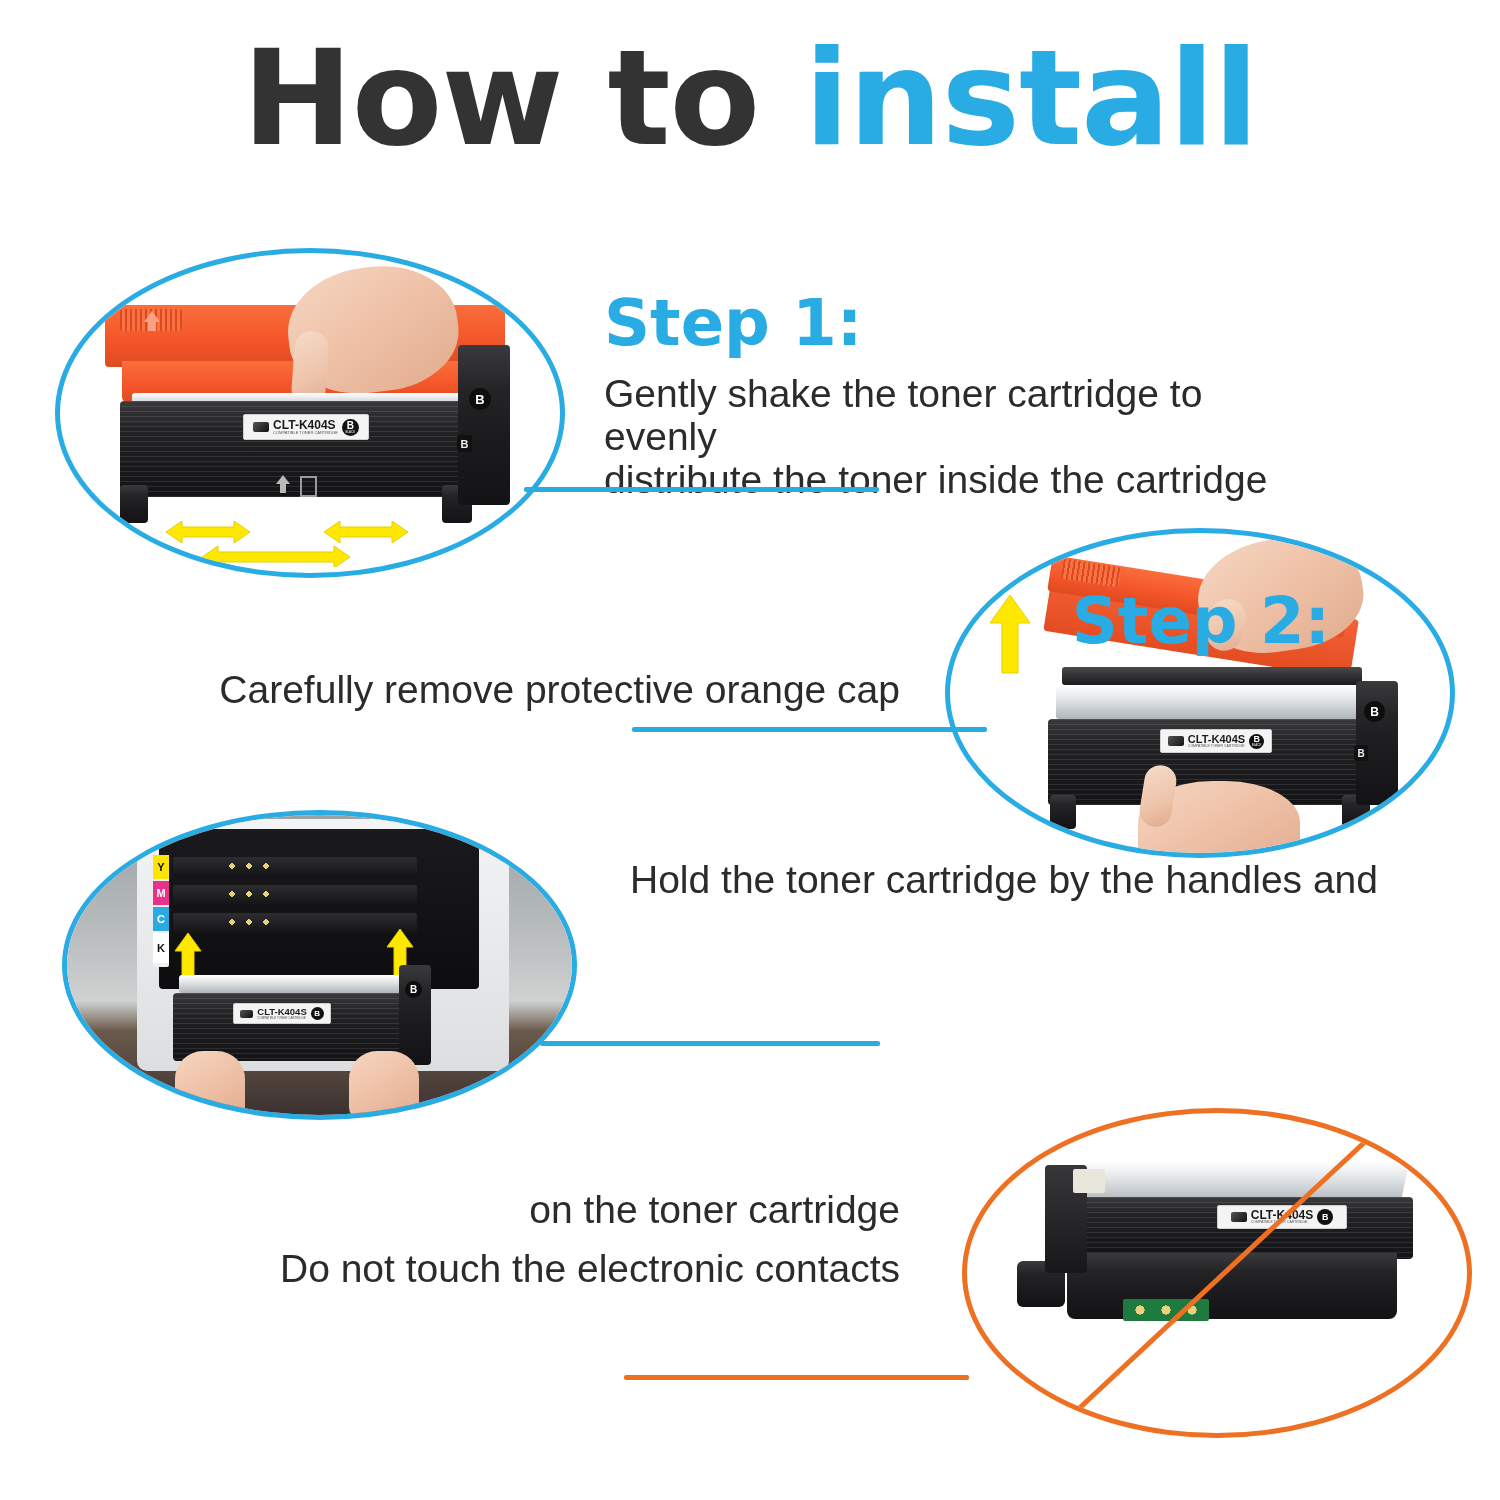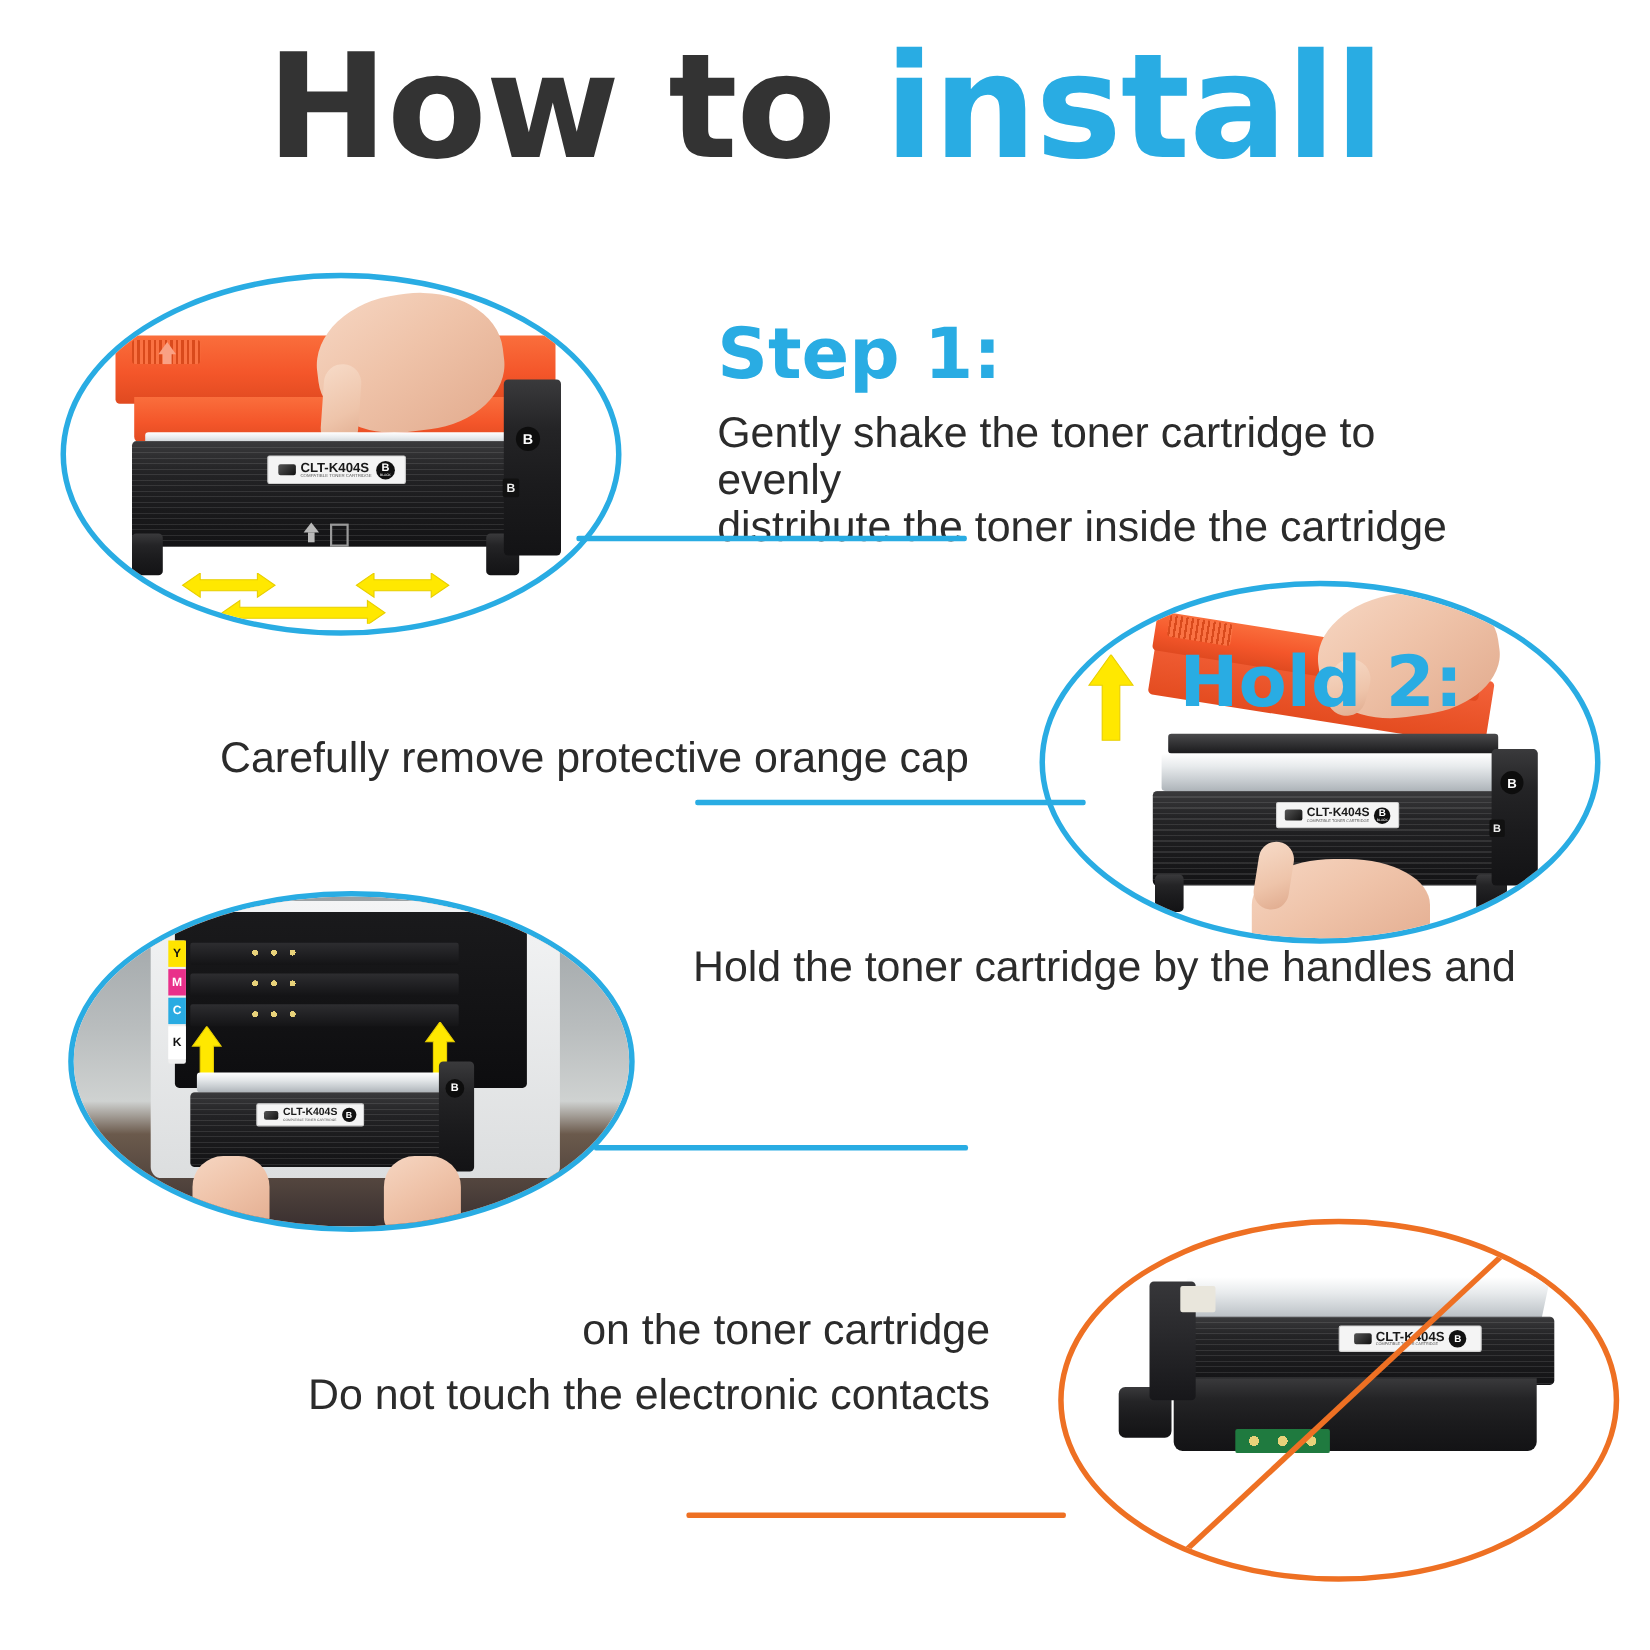"Step 1:" div { left: 652px -> 604px }
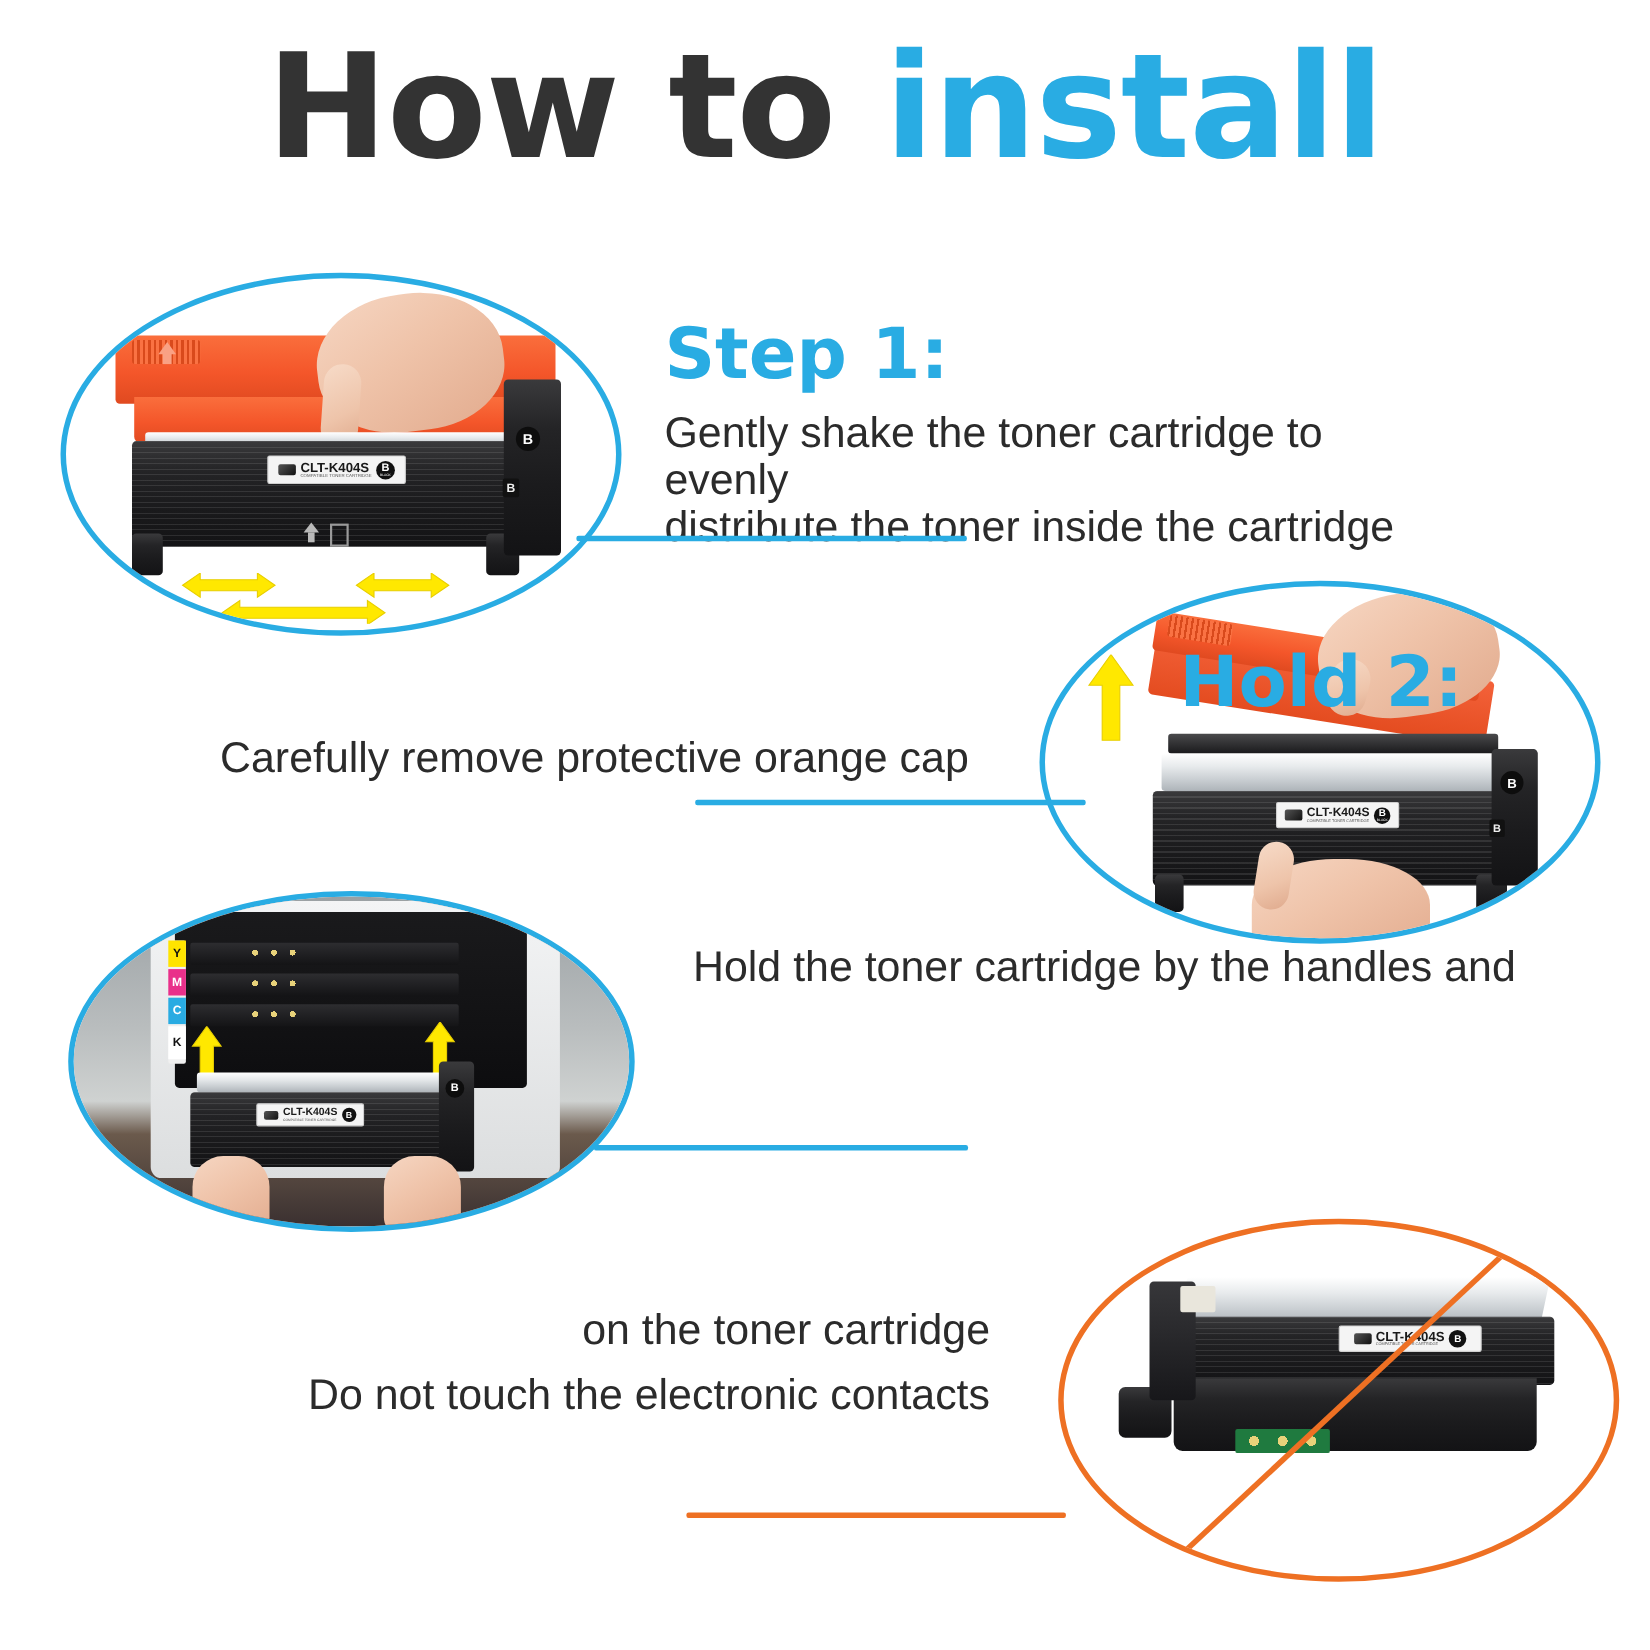"Hold 2:" div.step-head { text: Hold -> Step }
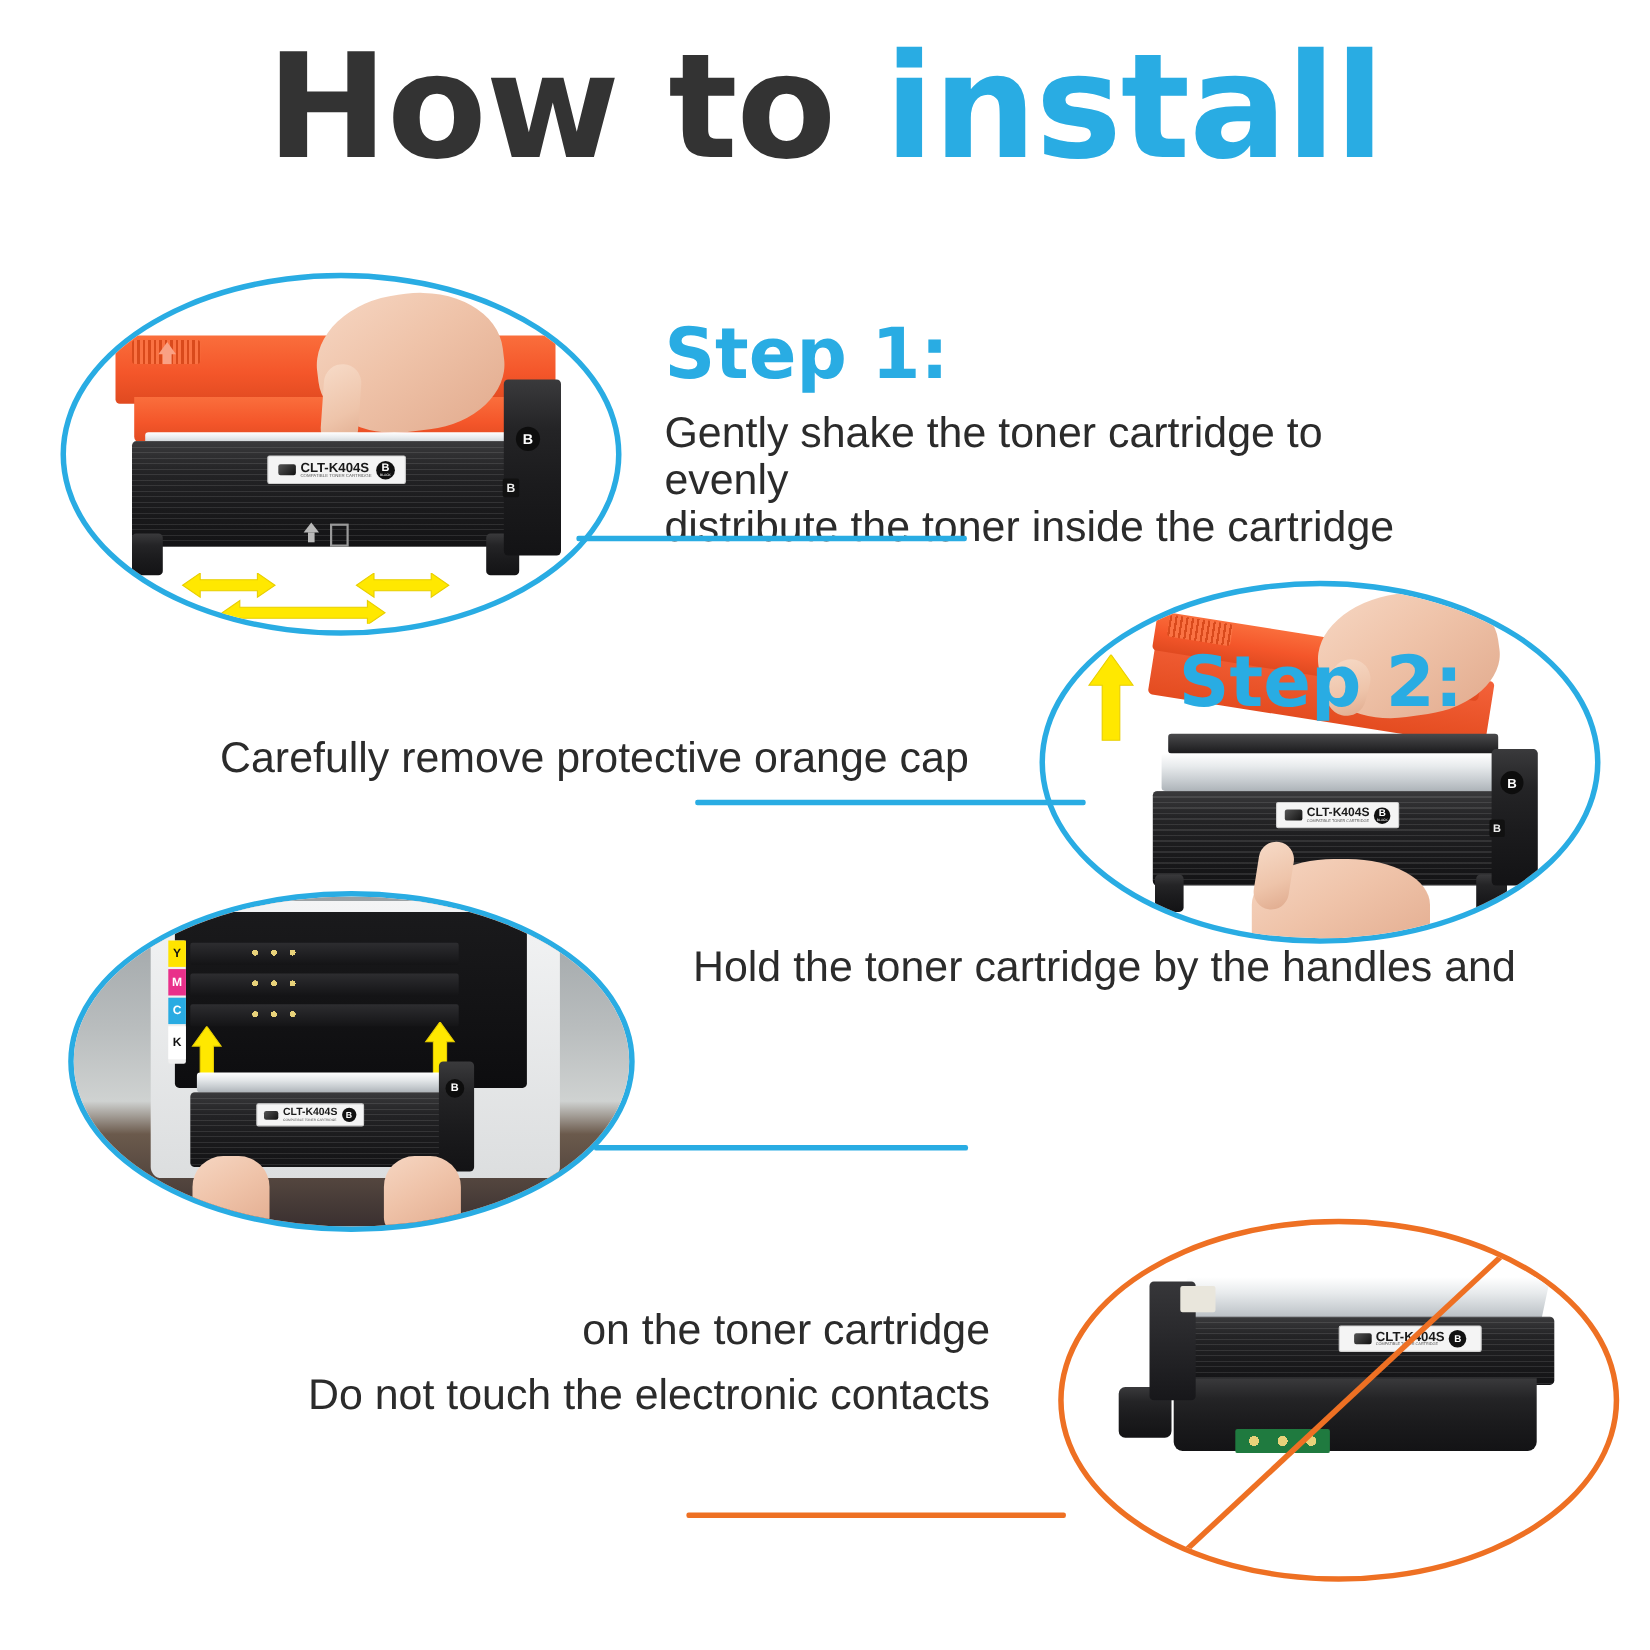"Carefully remove protective orange cap" div { text-align: left -> right }
